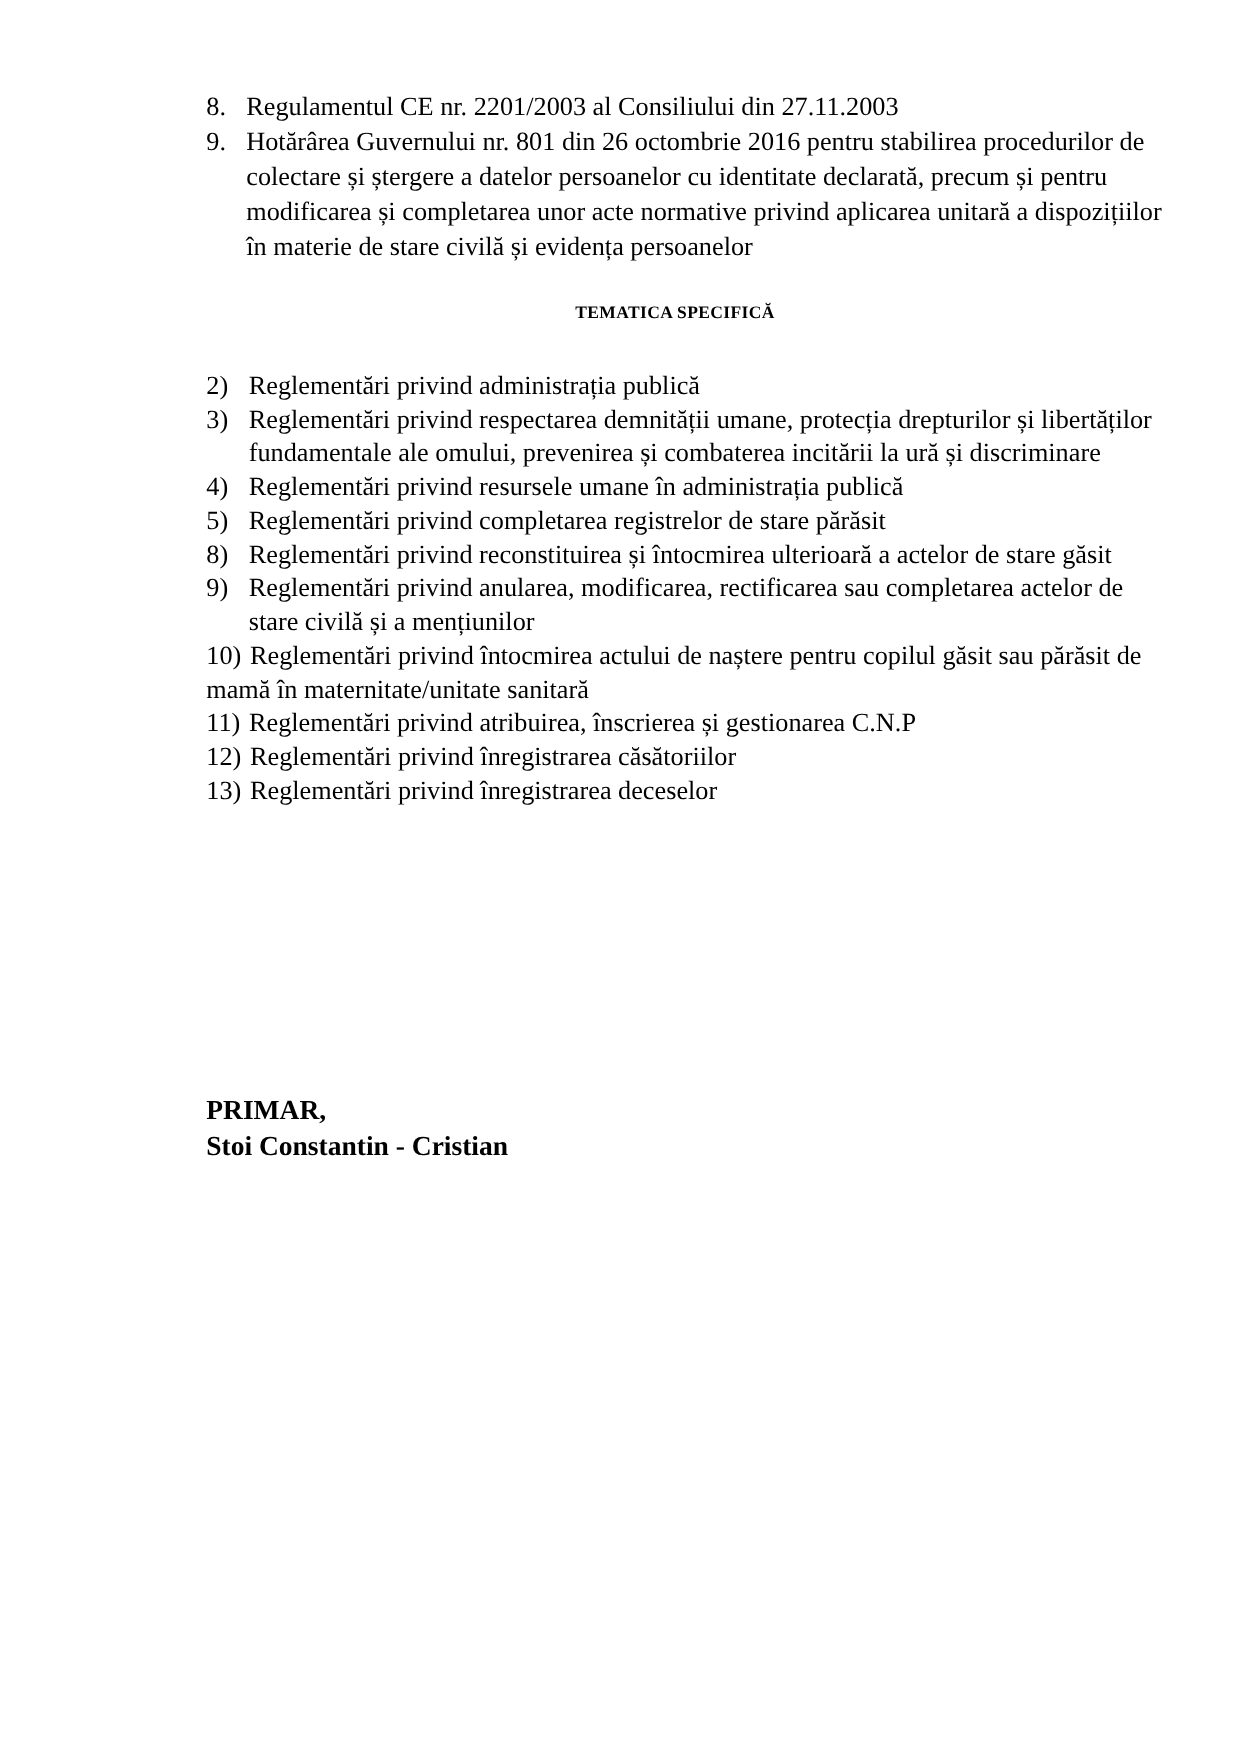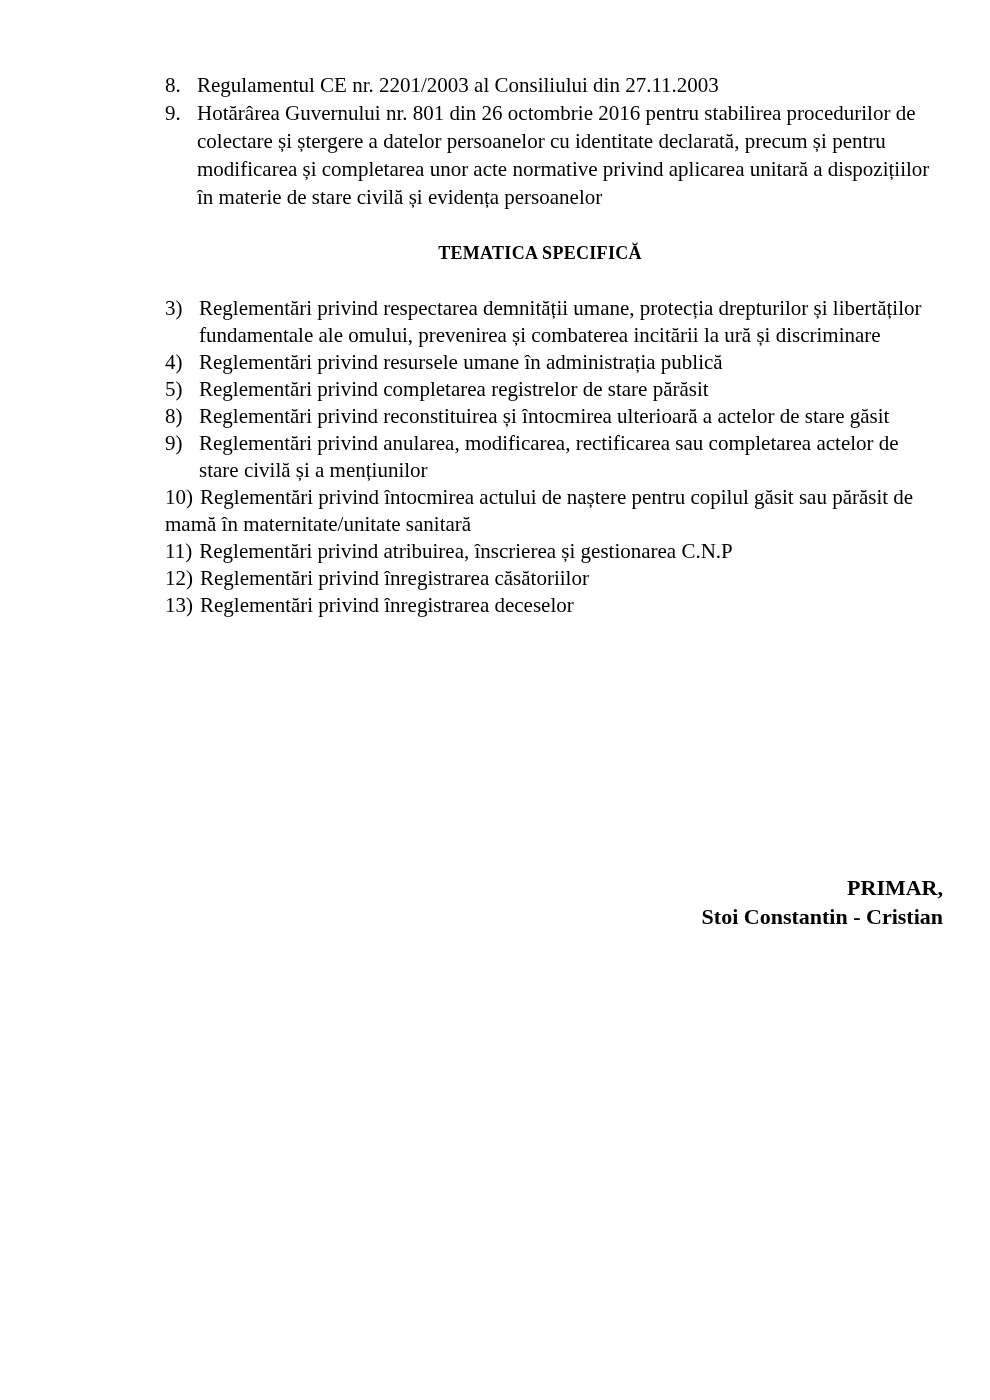"TEMATICA SPECIFICĂ" .doc-title { font-size: 18px -> 14px }
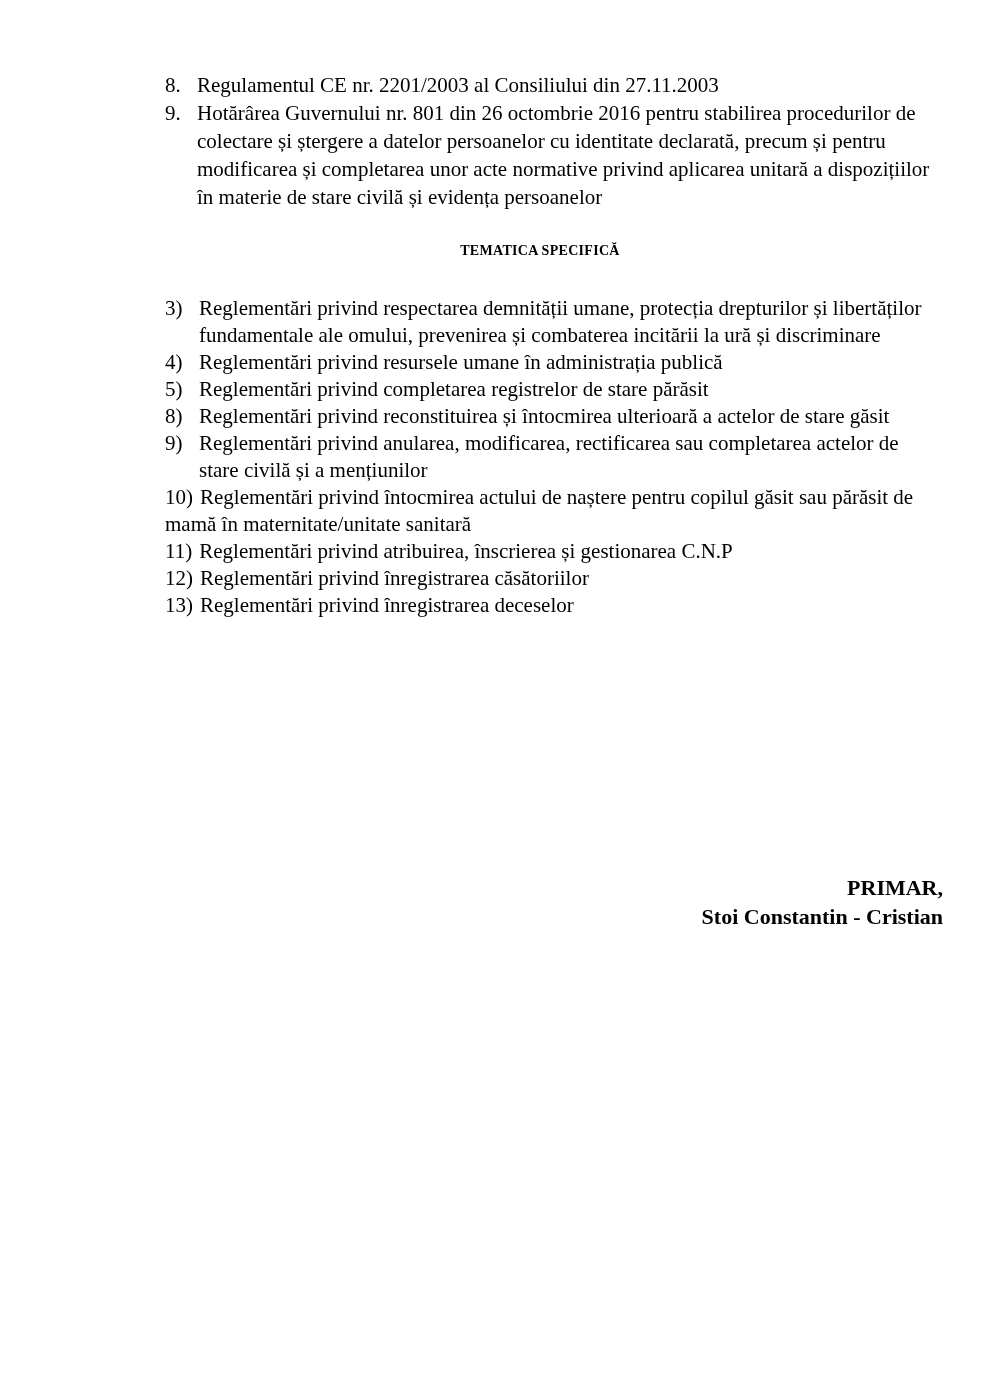"2) Reglementări privind administrația" div.hang { html: none -> <div><span>2)</span><span>Reglementări privind administrația publică</span></div> }
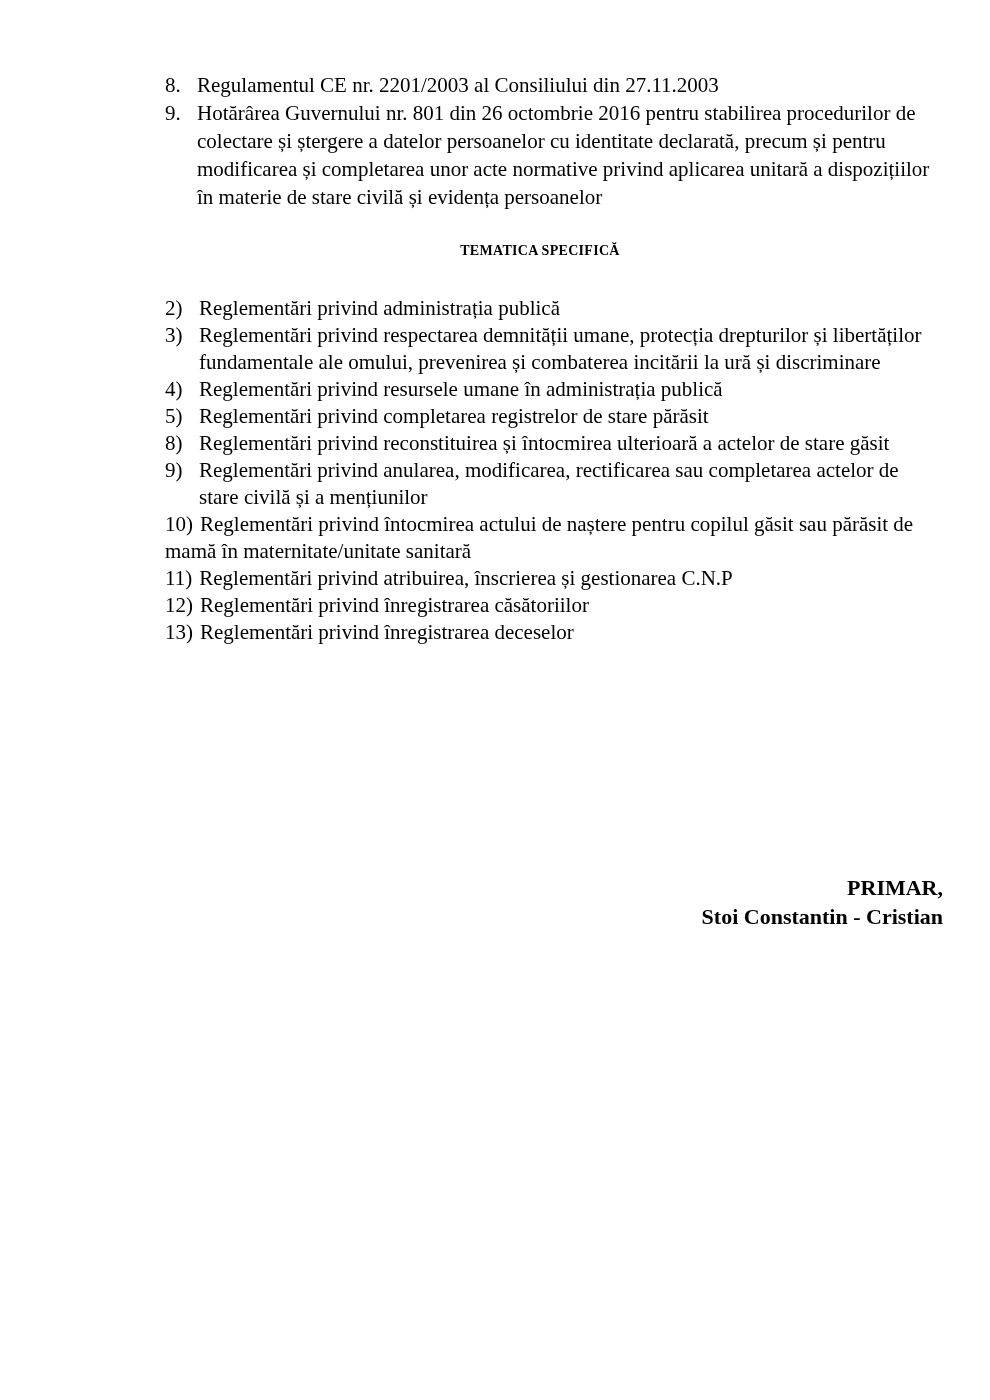"PRIMAR," .signature { text-align: right -> left }
